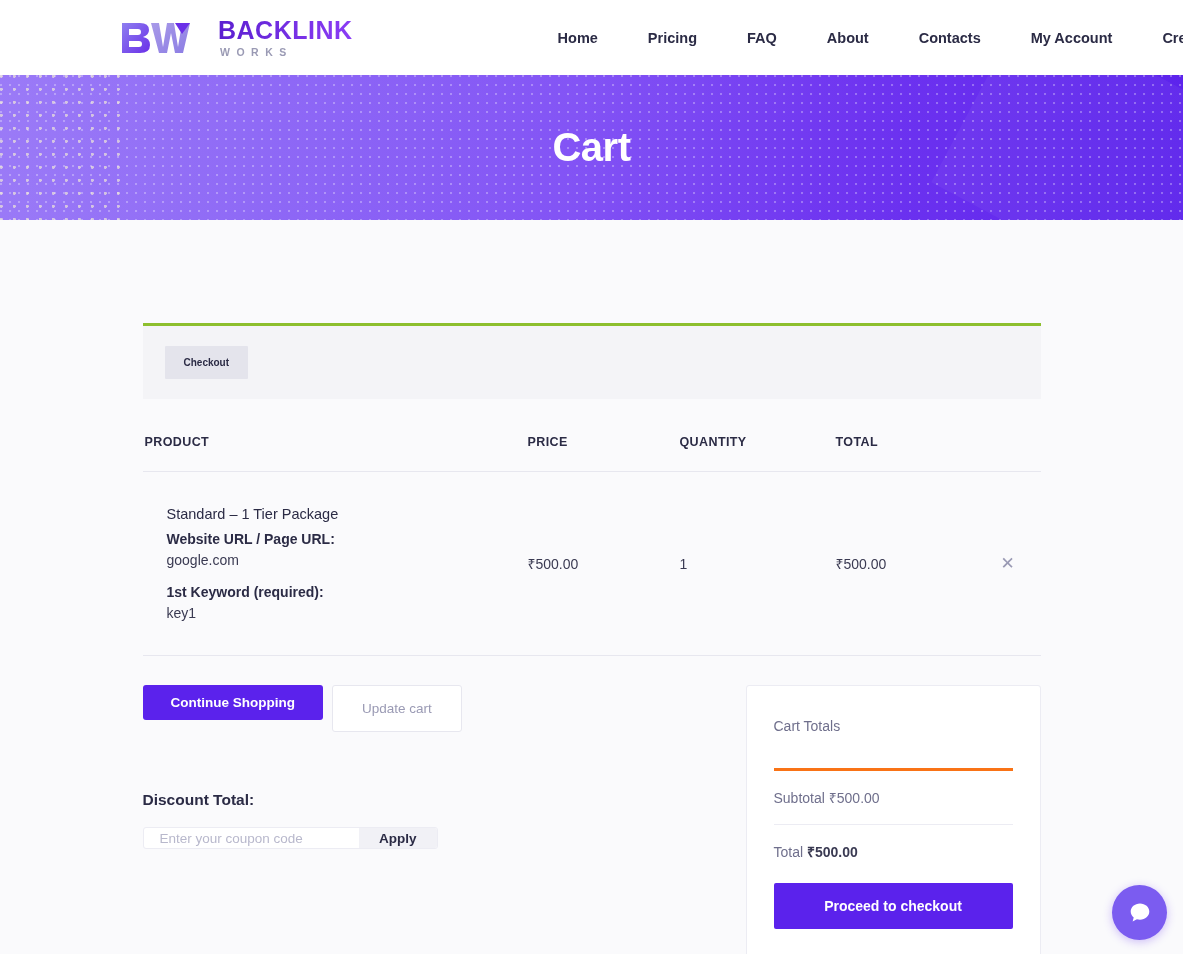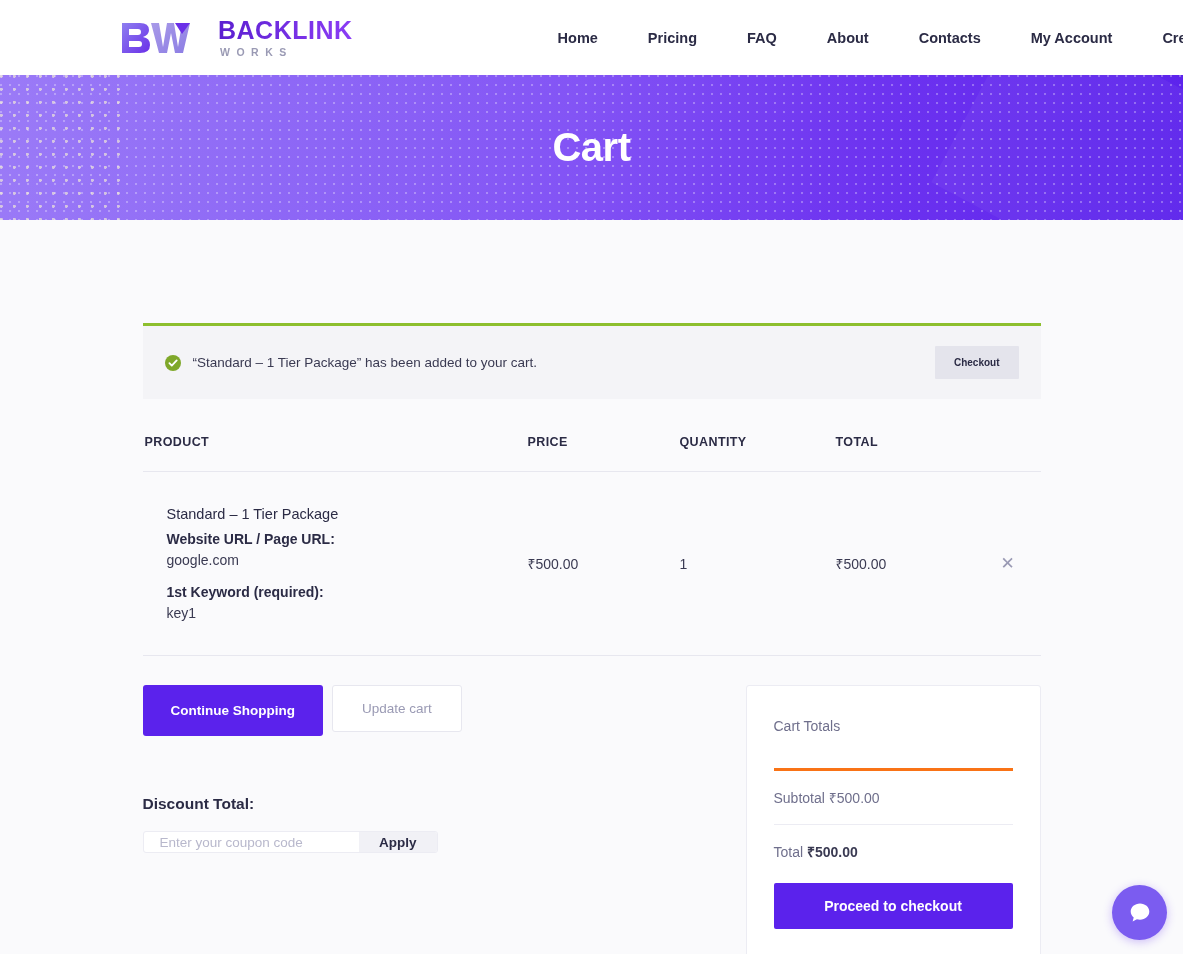"“Standard – 1 Tier Package”" div.notice-left { html: <div> <svg> <circle></circle> <path></path> </svg> <span>“Standard – 1 Tier Package” has been added to your cart.</span> </div> -> none }
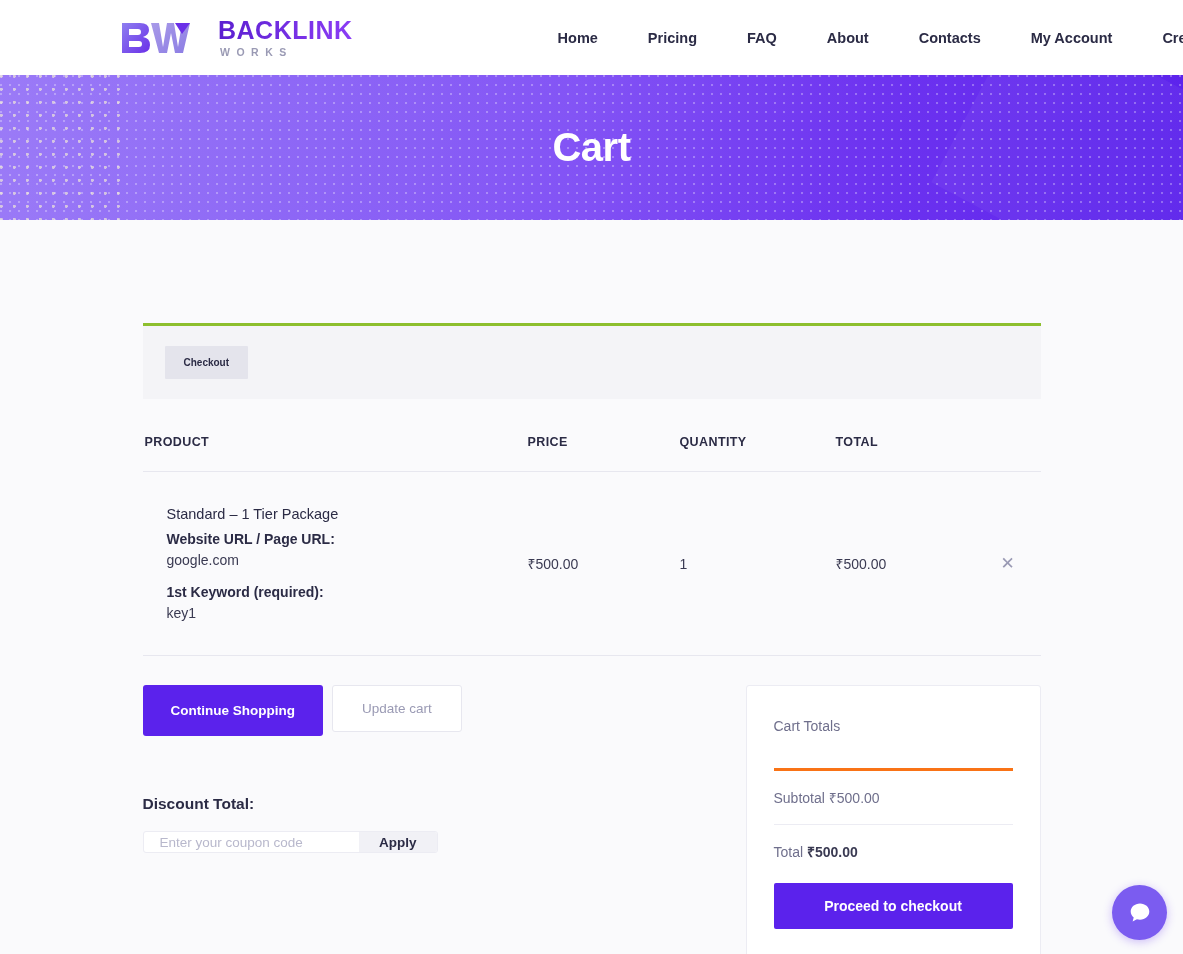"Continue Shopping" .btn-continue { height: 51px -> 35px }
